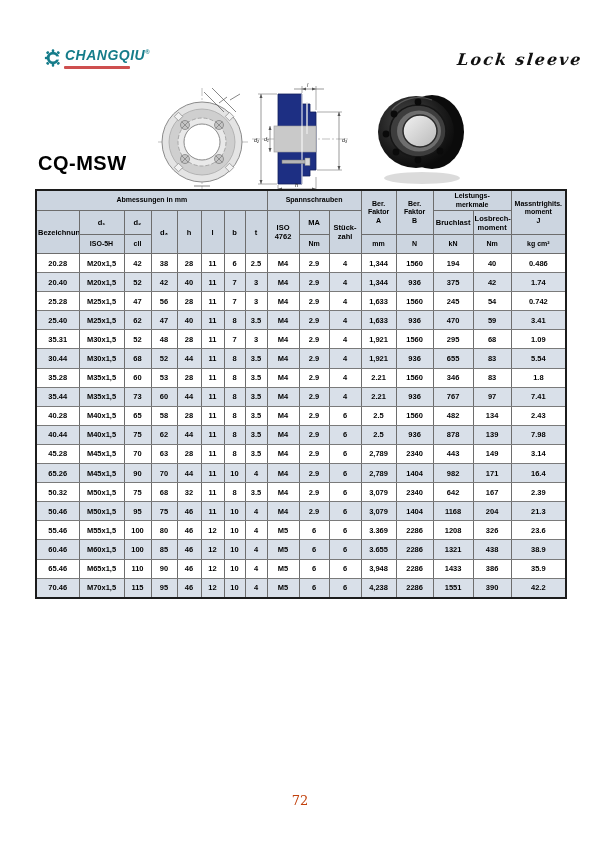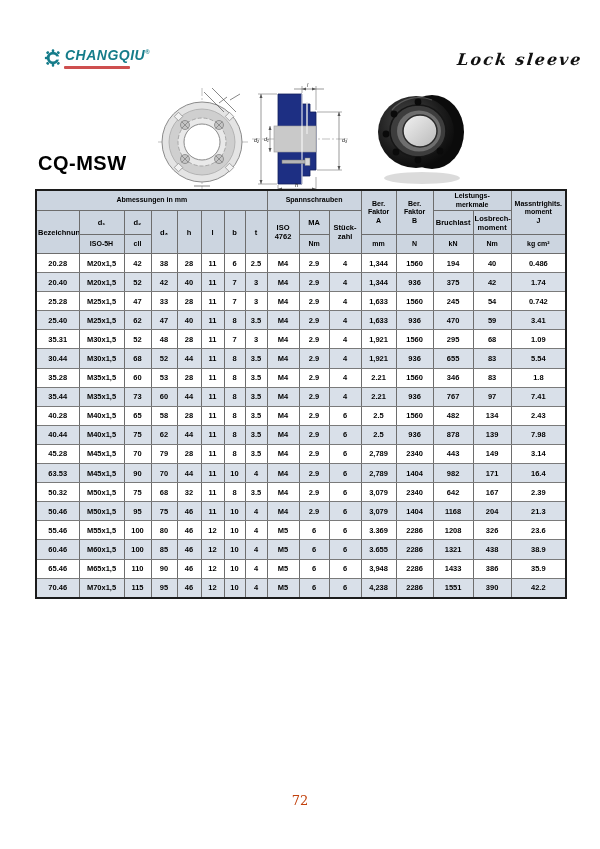"33" td { text: 33 -> 56 }
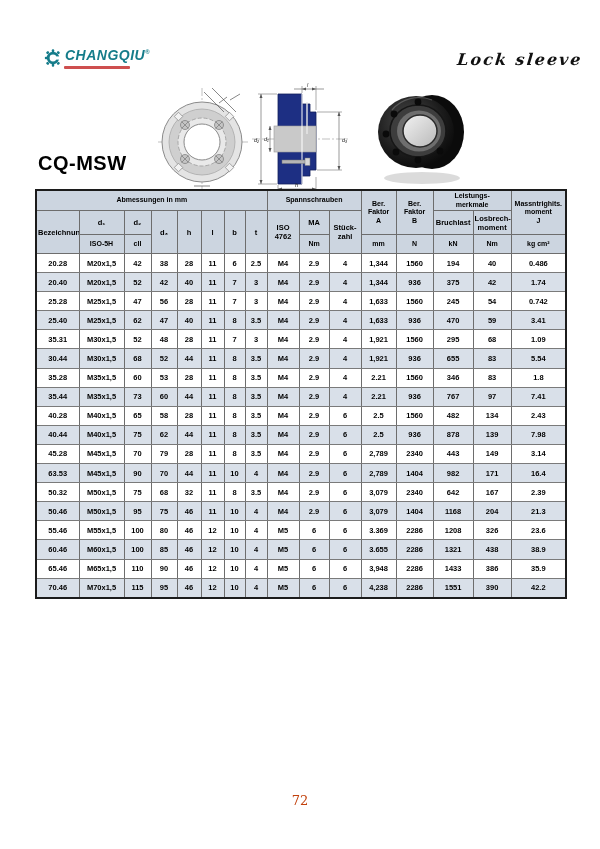"79" td { text: 79 -> 63 }
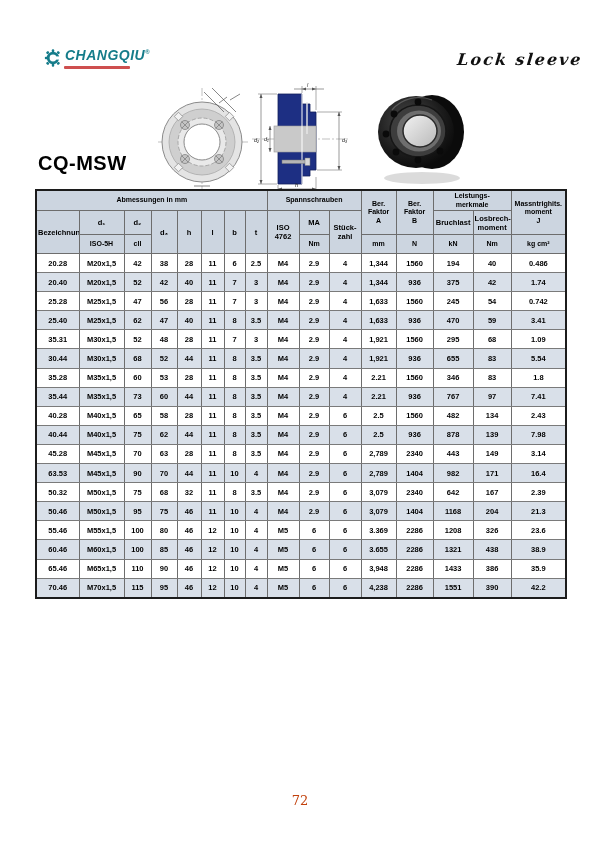"63.53" td { text: 63.53 -> 65.26 }
